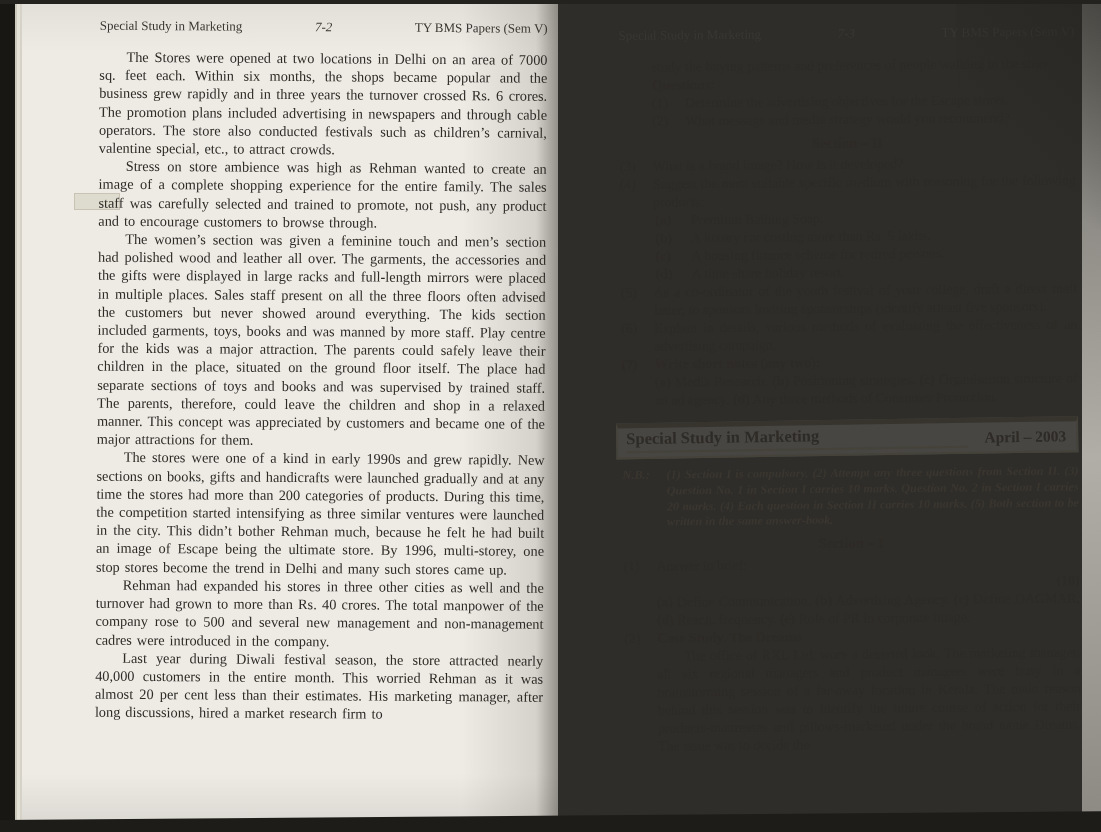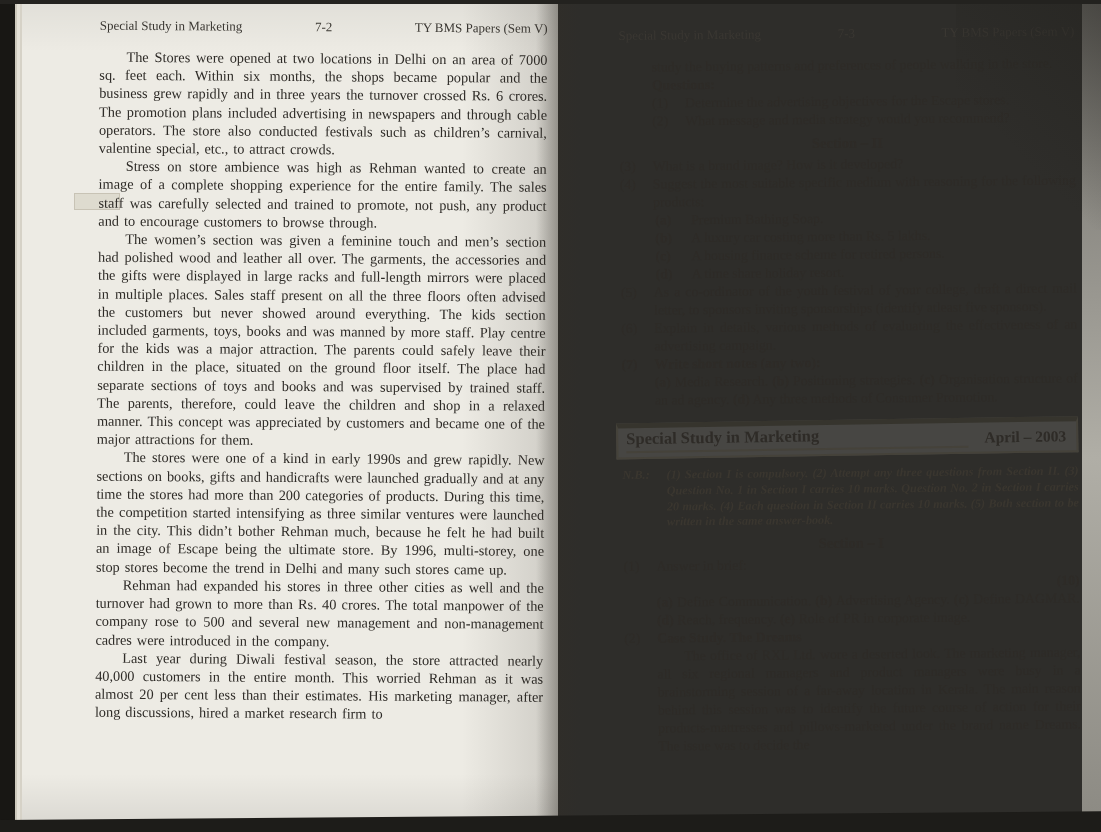"7-2" .hdr .h-c { font-style: none -> italic }
